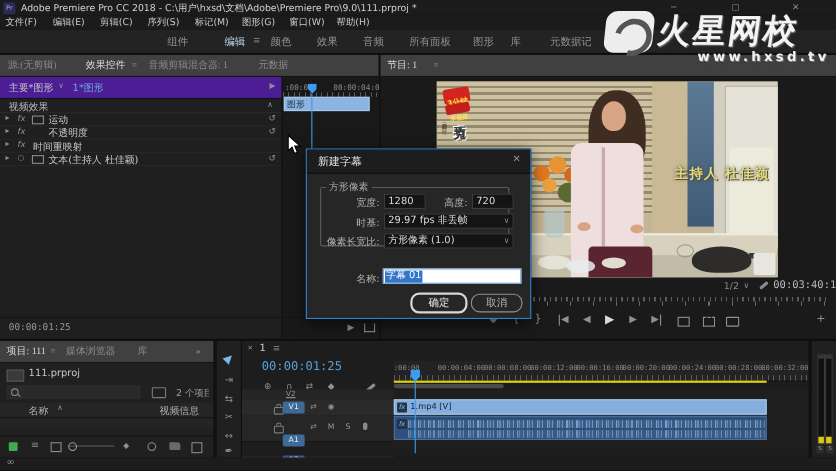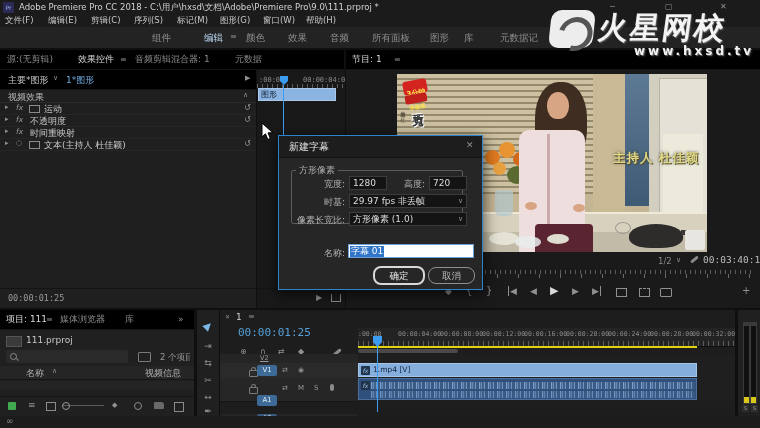"源:(无剪辑)" .tabbar { background: #000000 -> #404040; font-family: none -> Liberation Serif, serif }
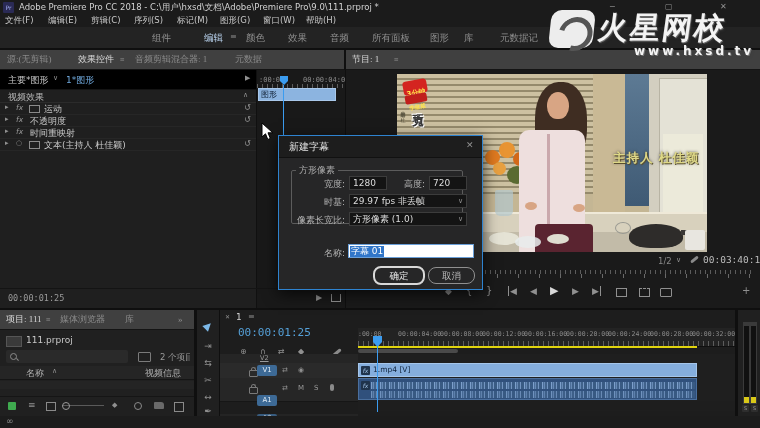"主要*图形" div.abs { background: #000000 -> #4c1d95 }
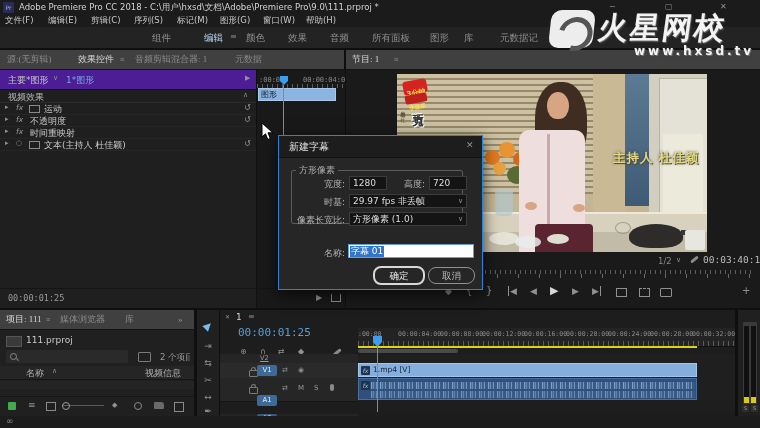"不透明度" span { left: 30px -> 44px }
